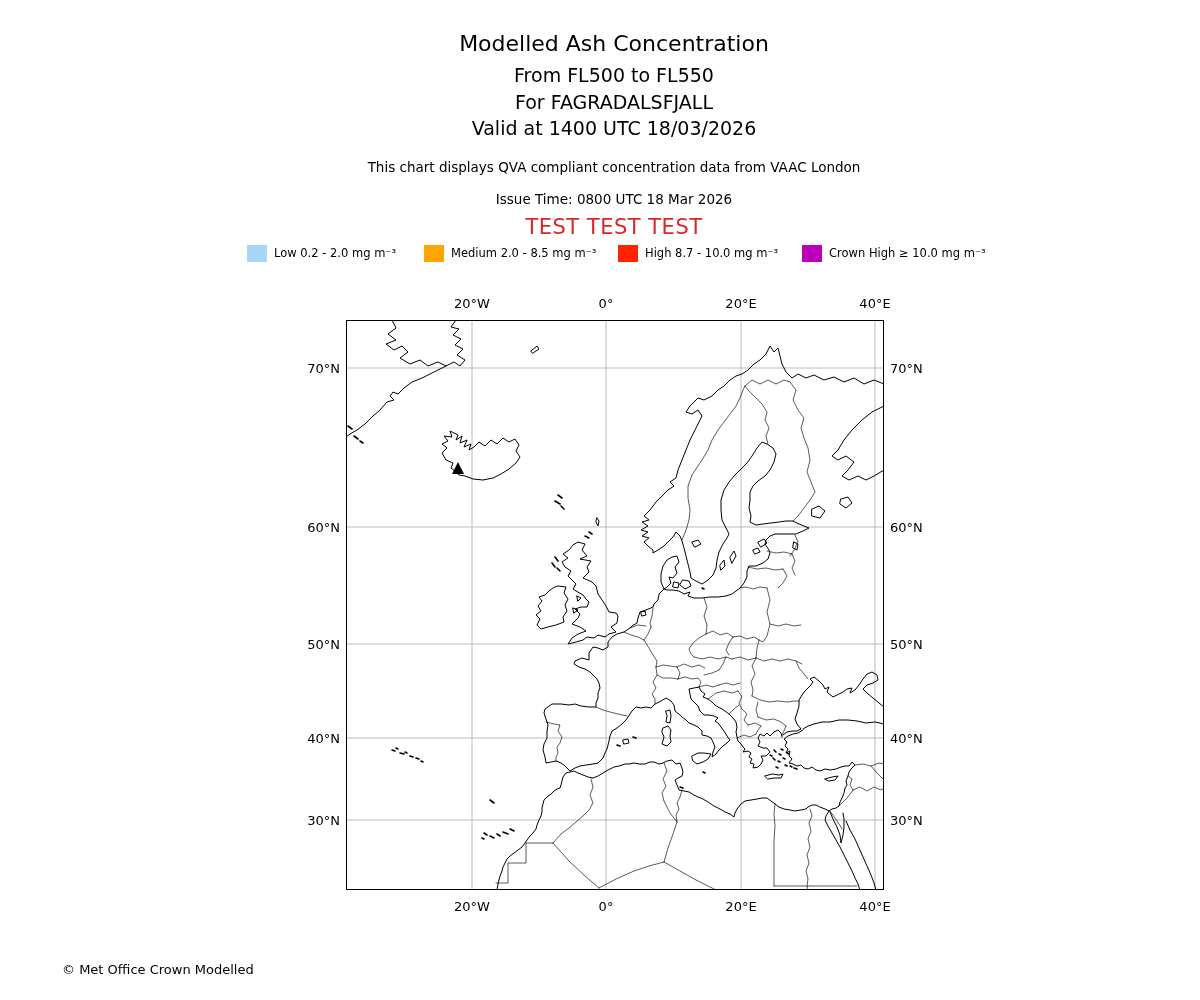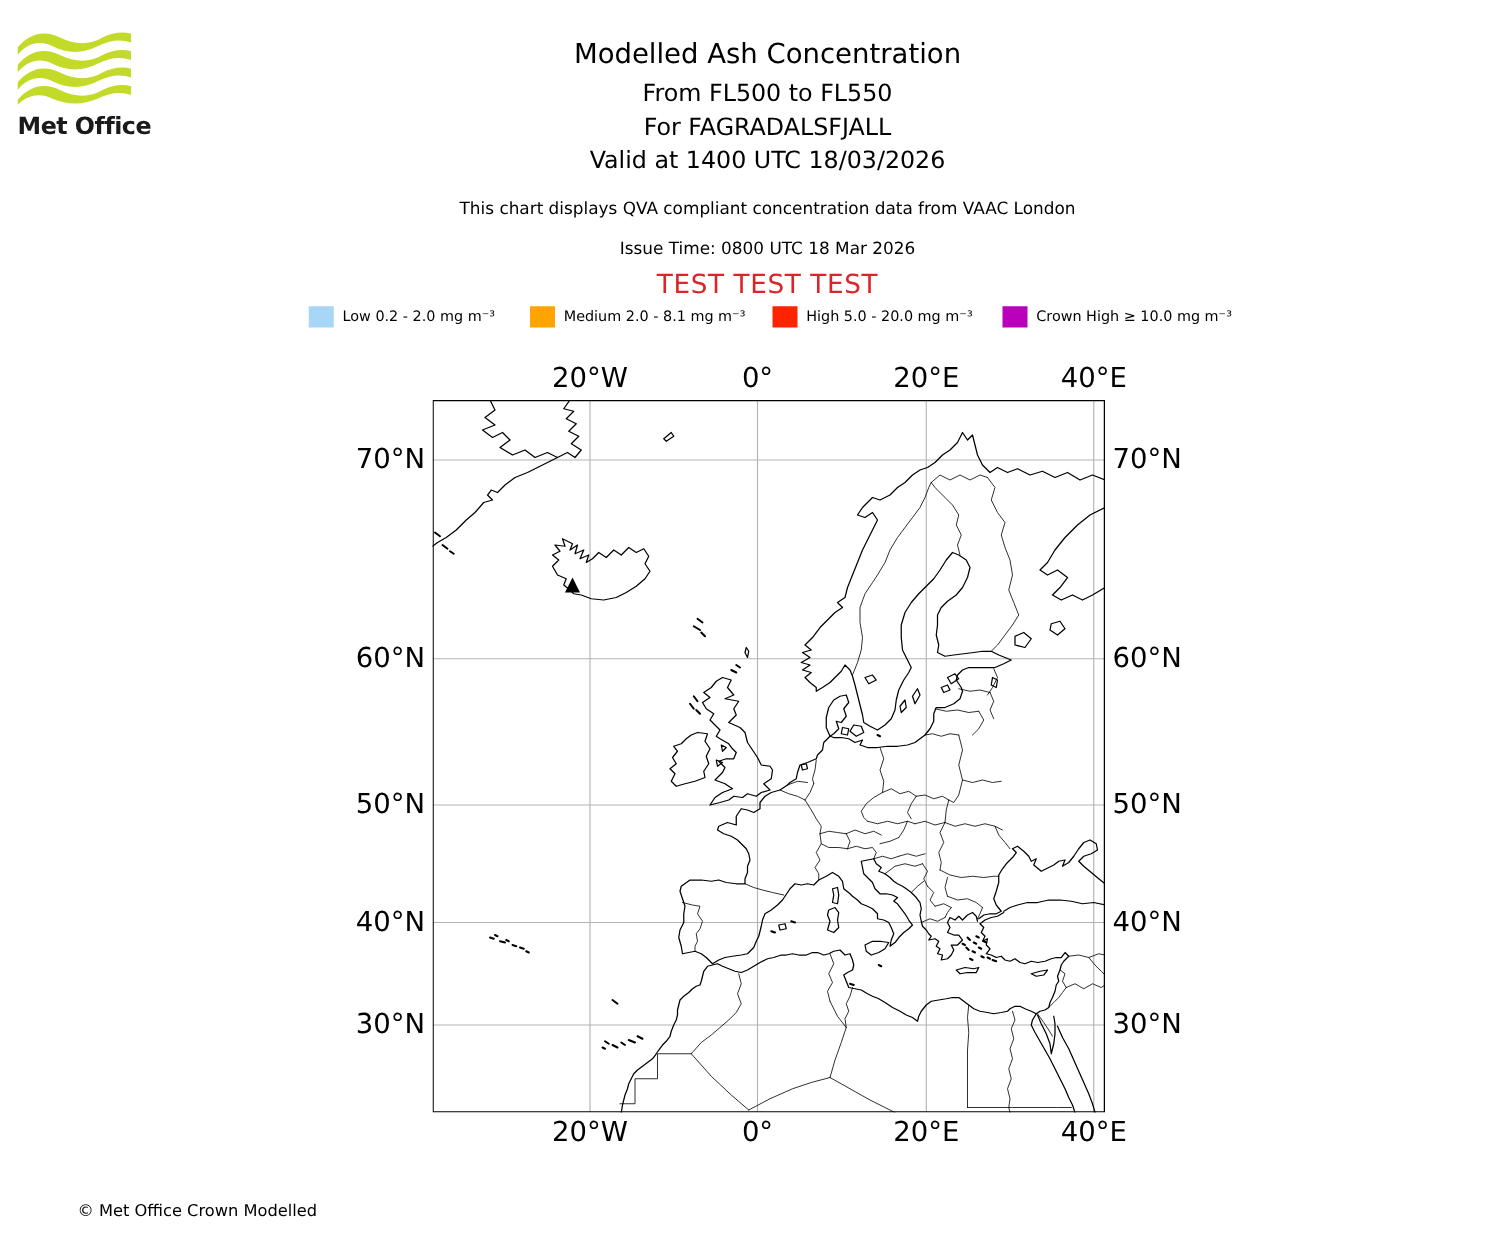"Met Office" div.abs { html: <div> <svg> <g> <path></path> <path></path> <path></path> <path></path> </g> </svg> <div>Met Office</div> </div> -> none }
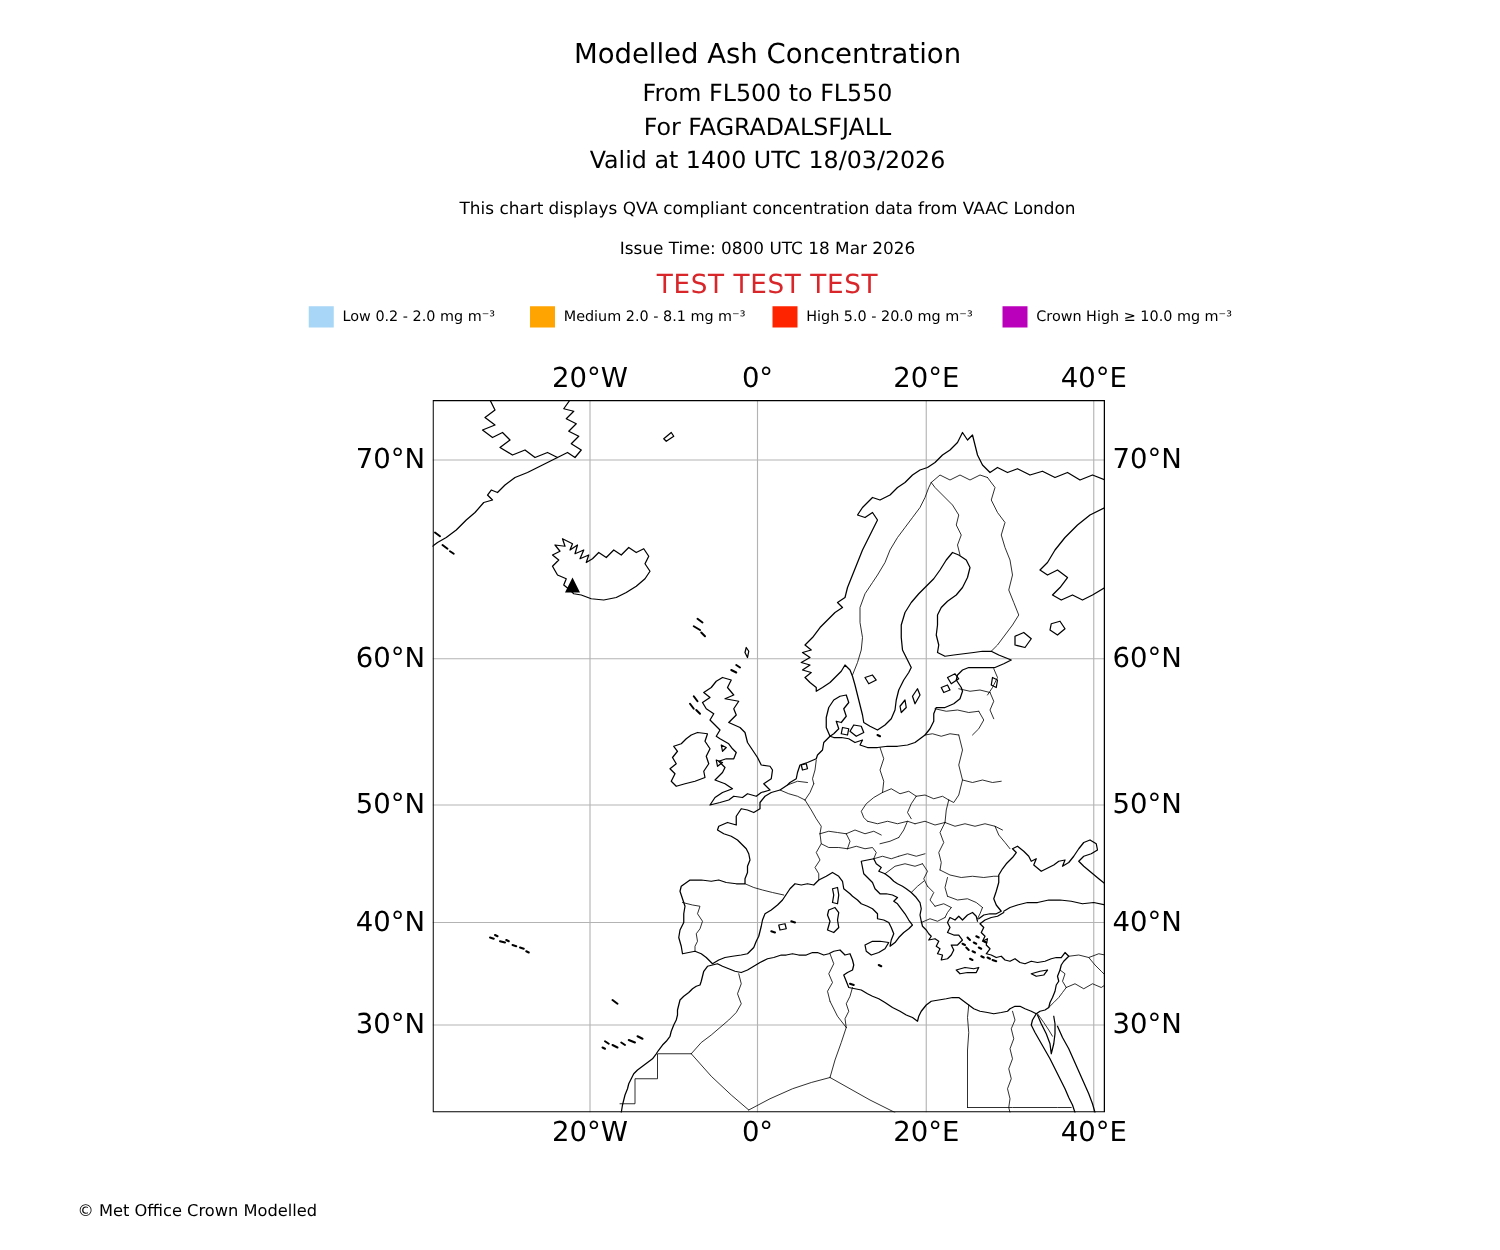"Medium 2.0 - 8.1 mg" span.legend-label { text: 8.1 -> 8.5 }
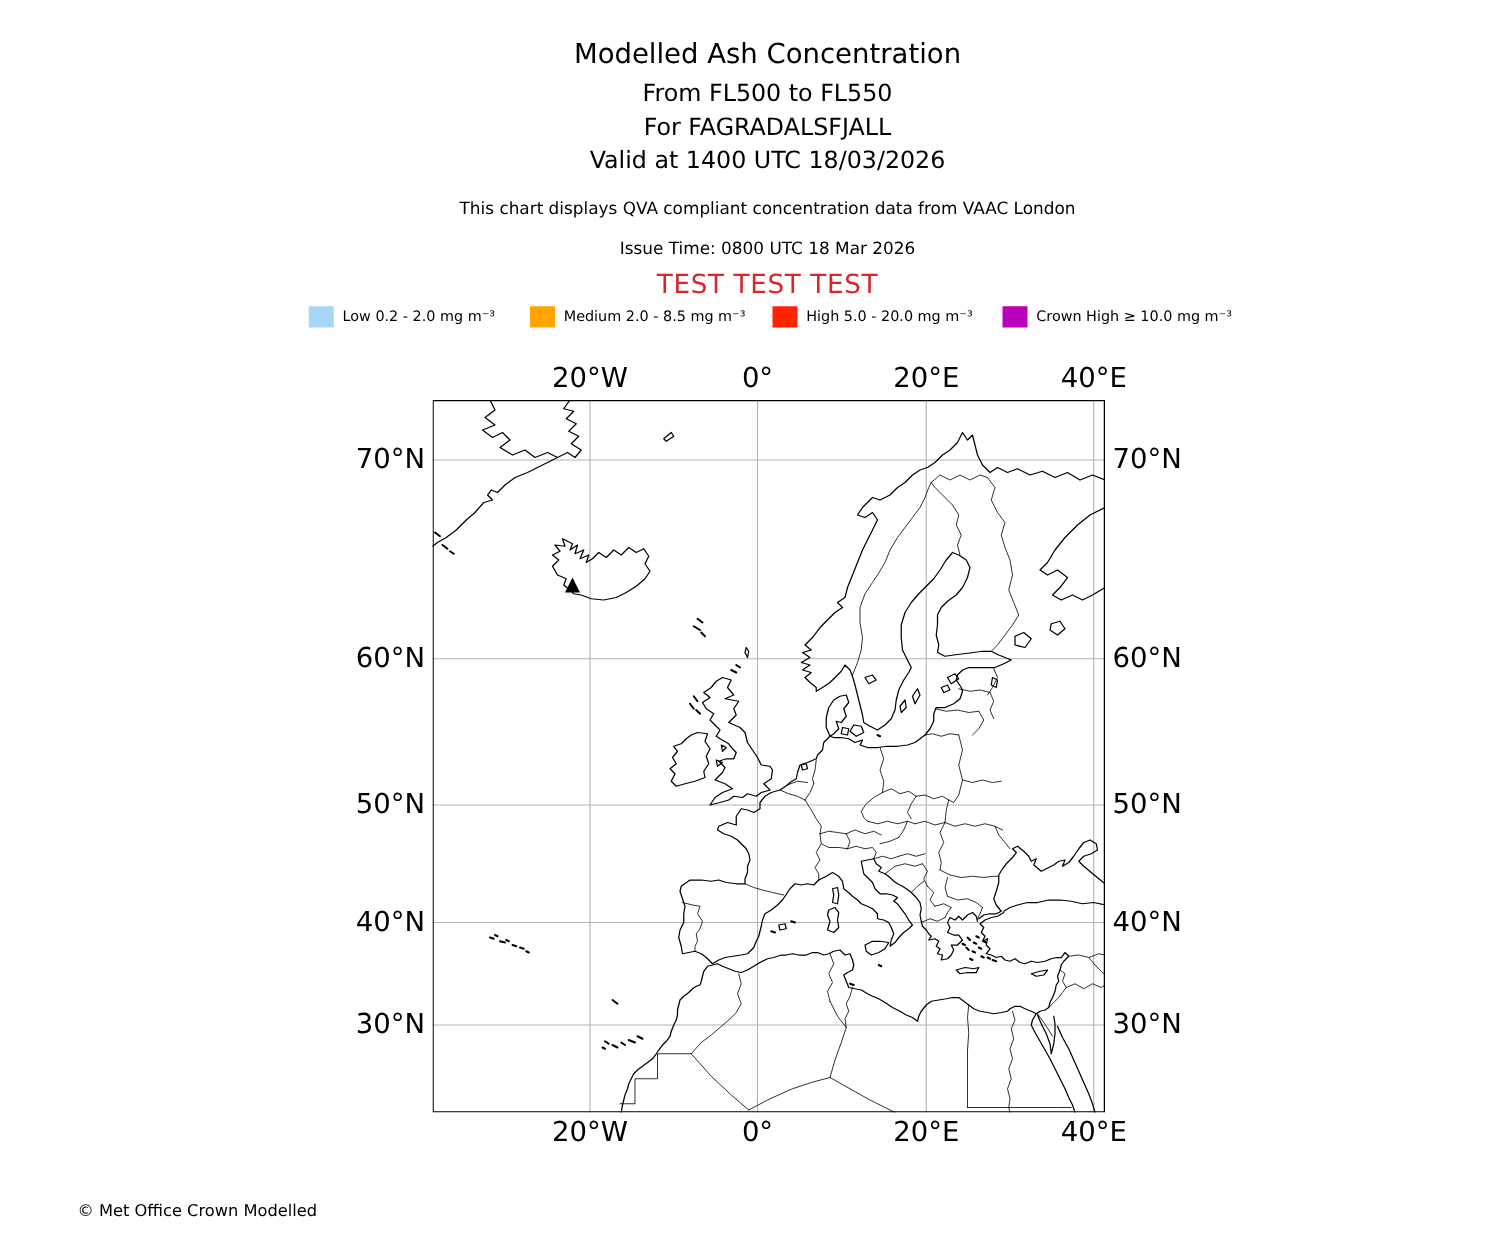"High 5.0 - 20.0 mg" span.legend-label { text: 5.0 - 20.0 -> 8.7 - 10.0 }
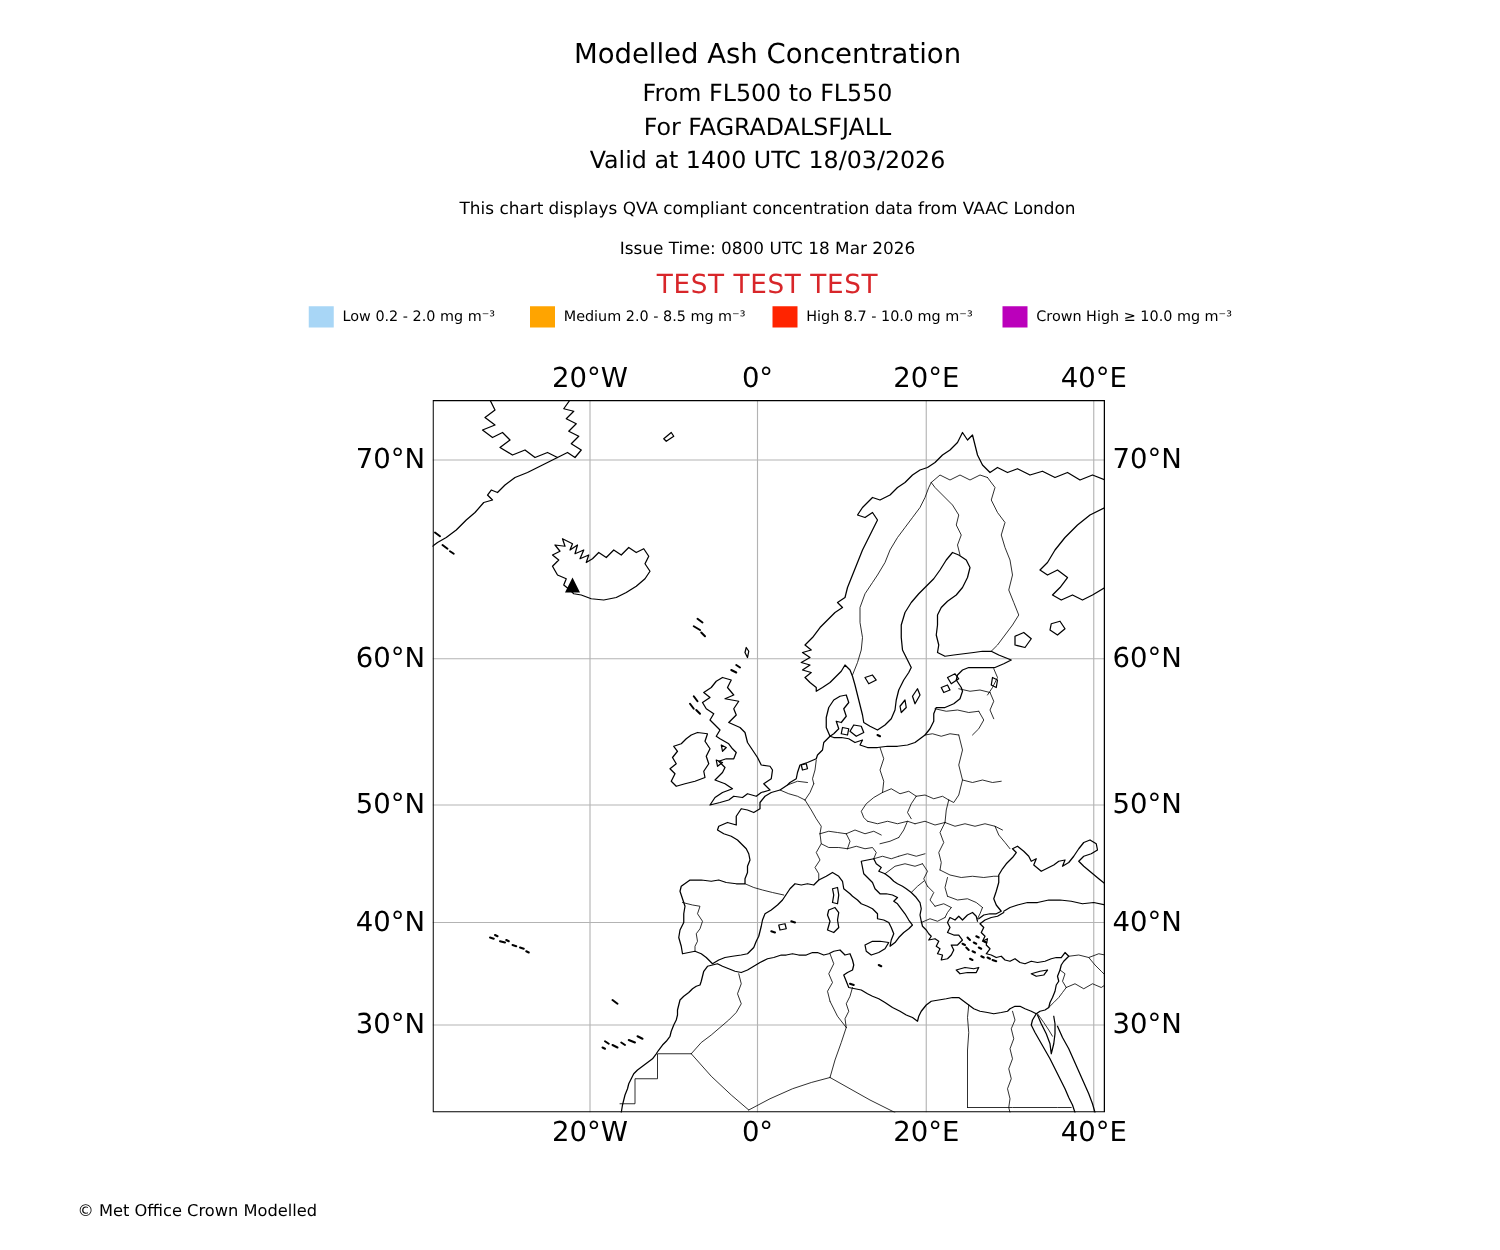"20°W" .axis-label { font-size: 22px -> 13px }
